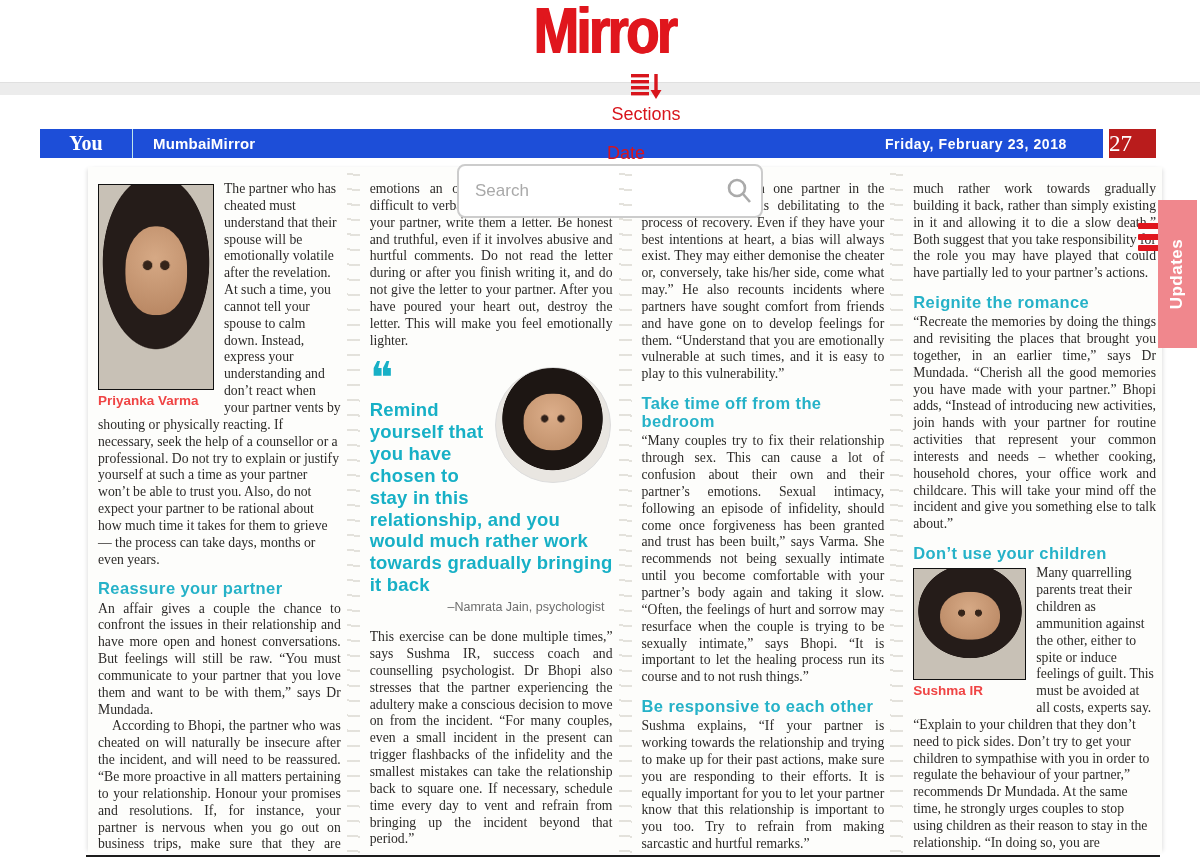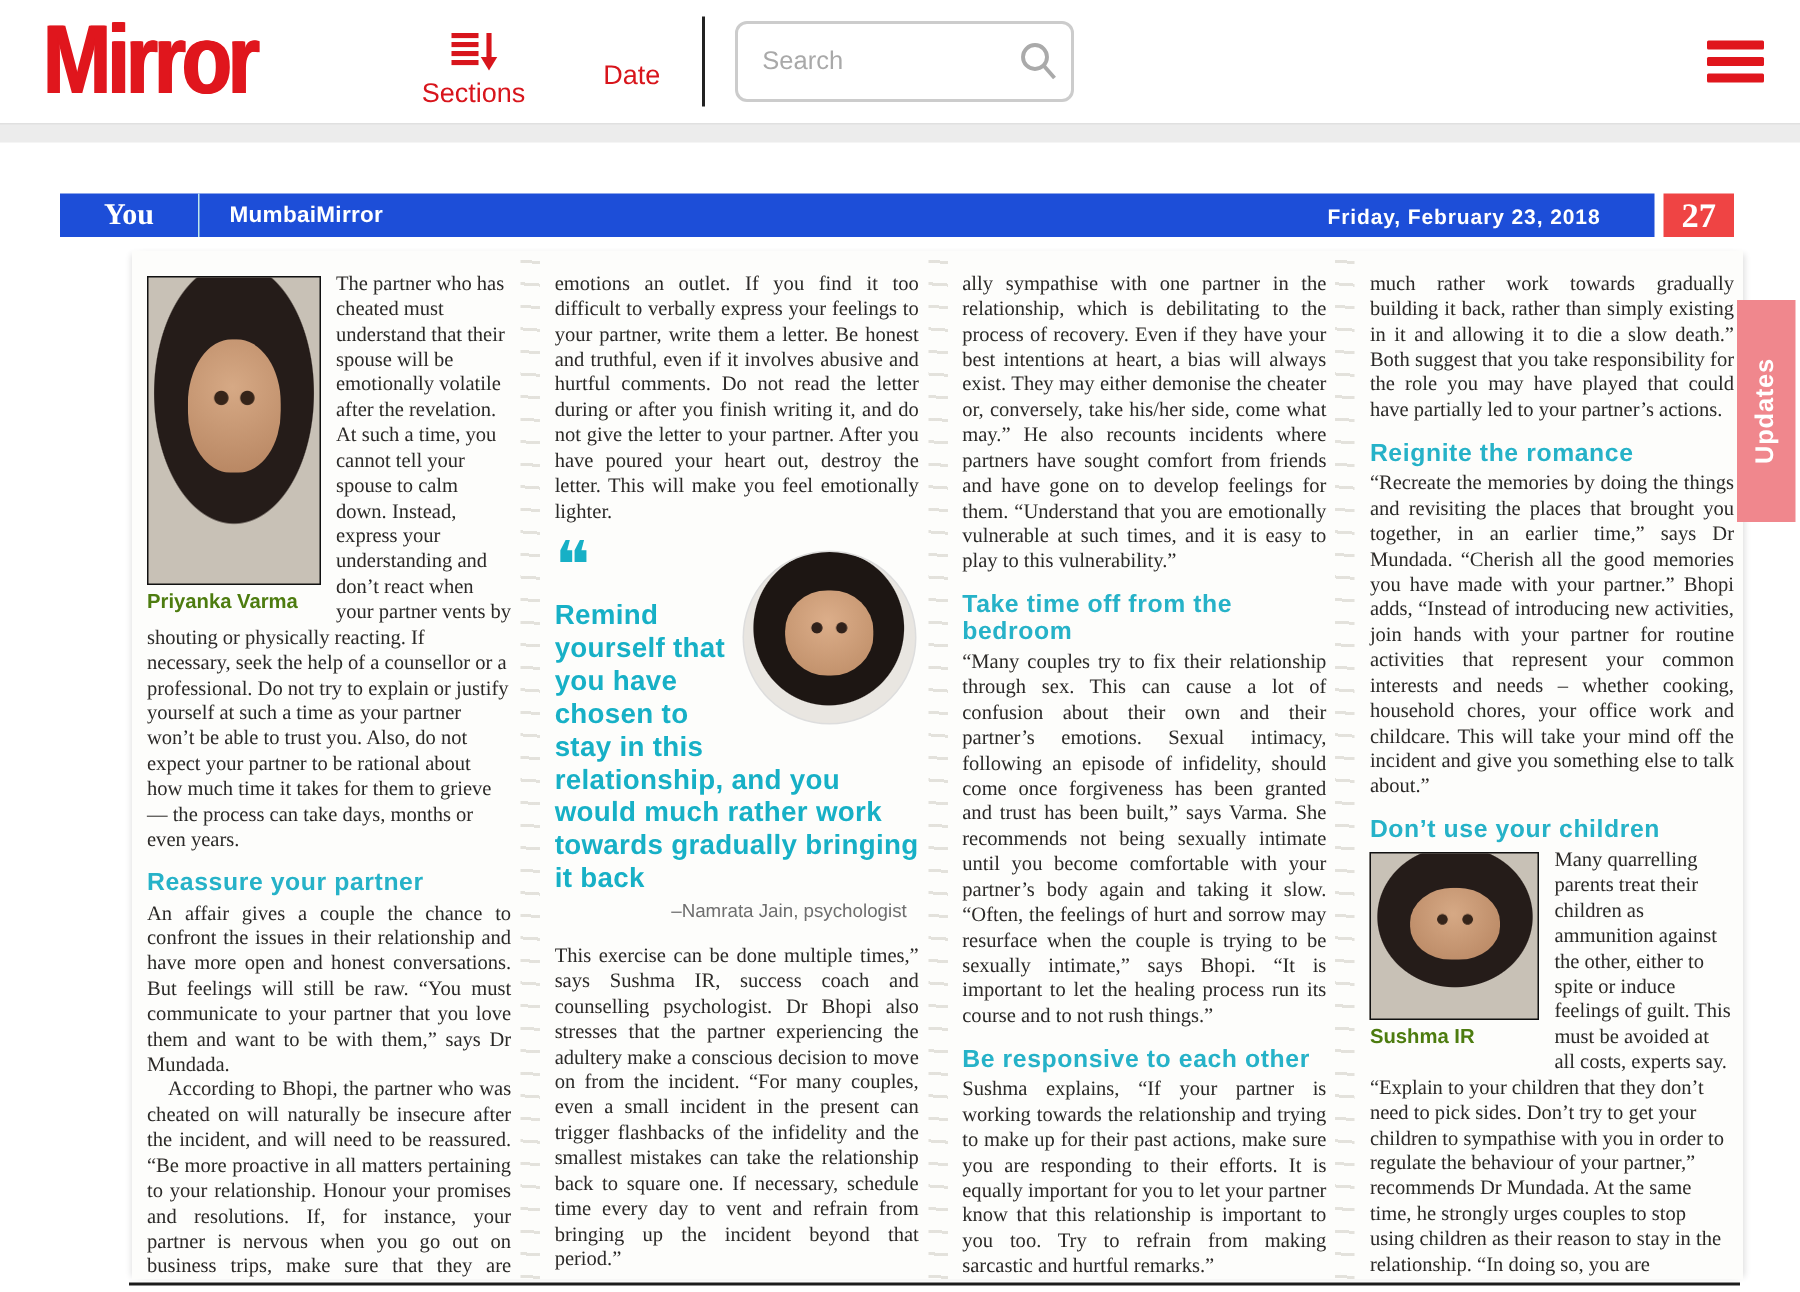"Mirror" .site-header { flex-direction: none -> column }
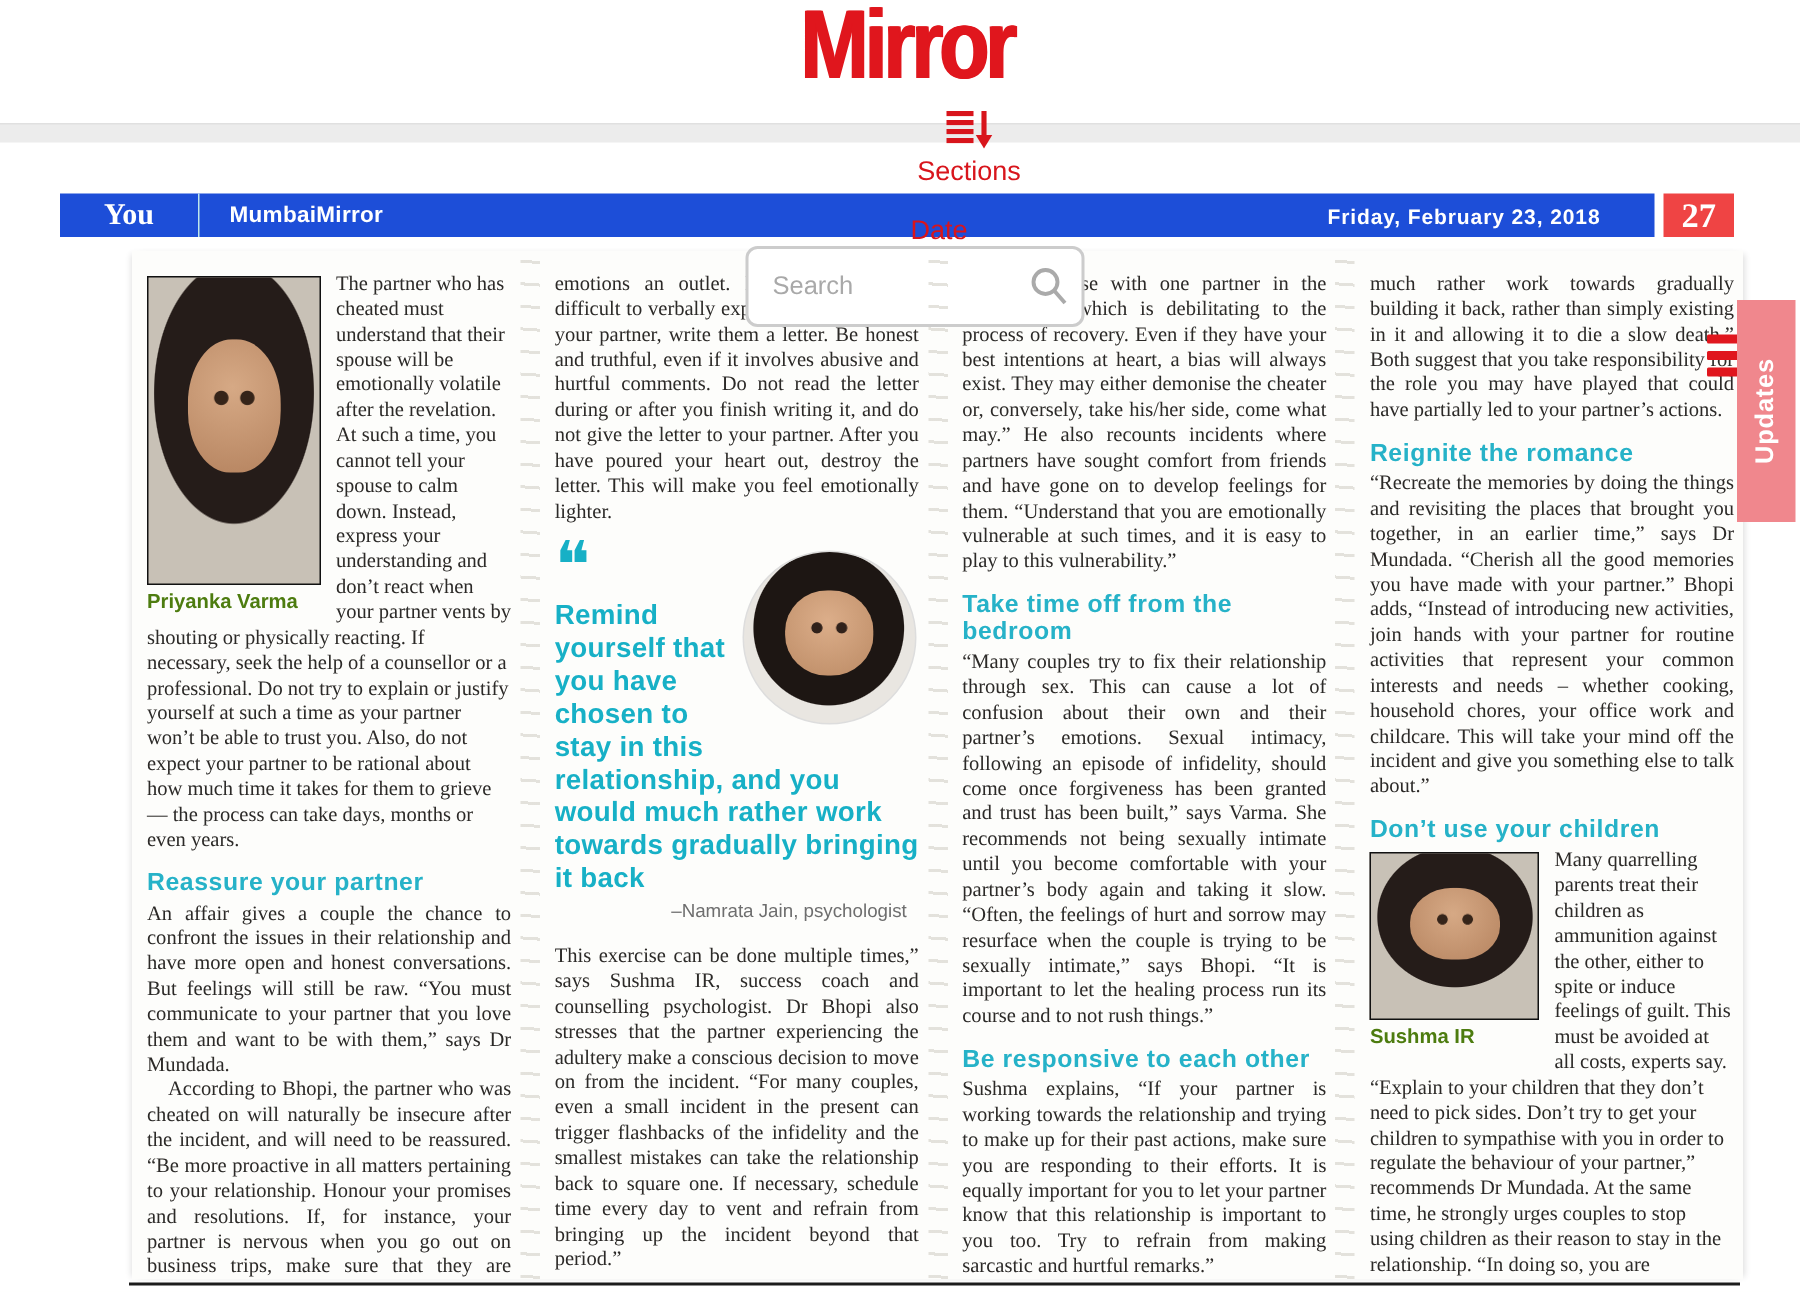"27" .banner-pageno { background: #ef4444 -> #b91c1c; font-weight: bold -> normal; text-align: center -> none }
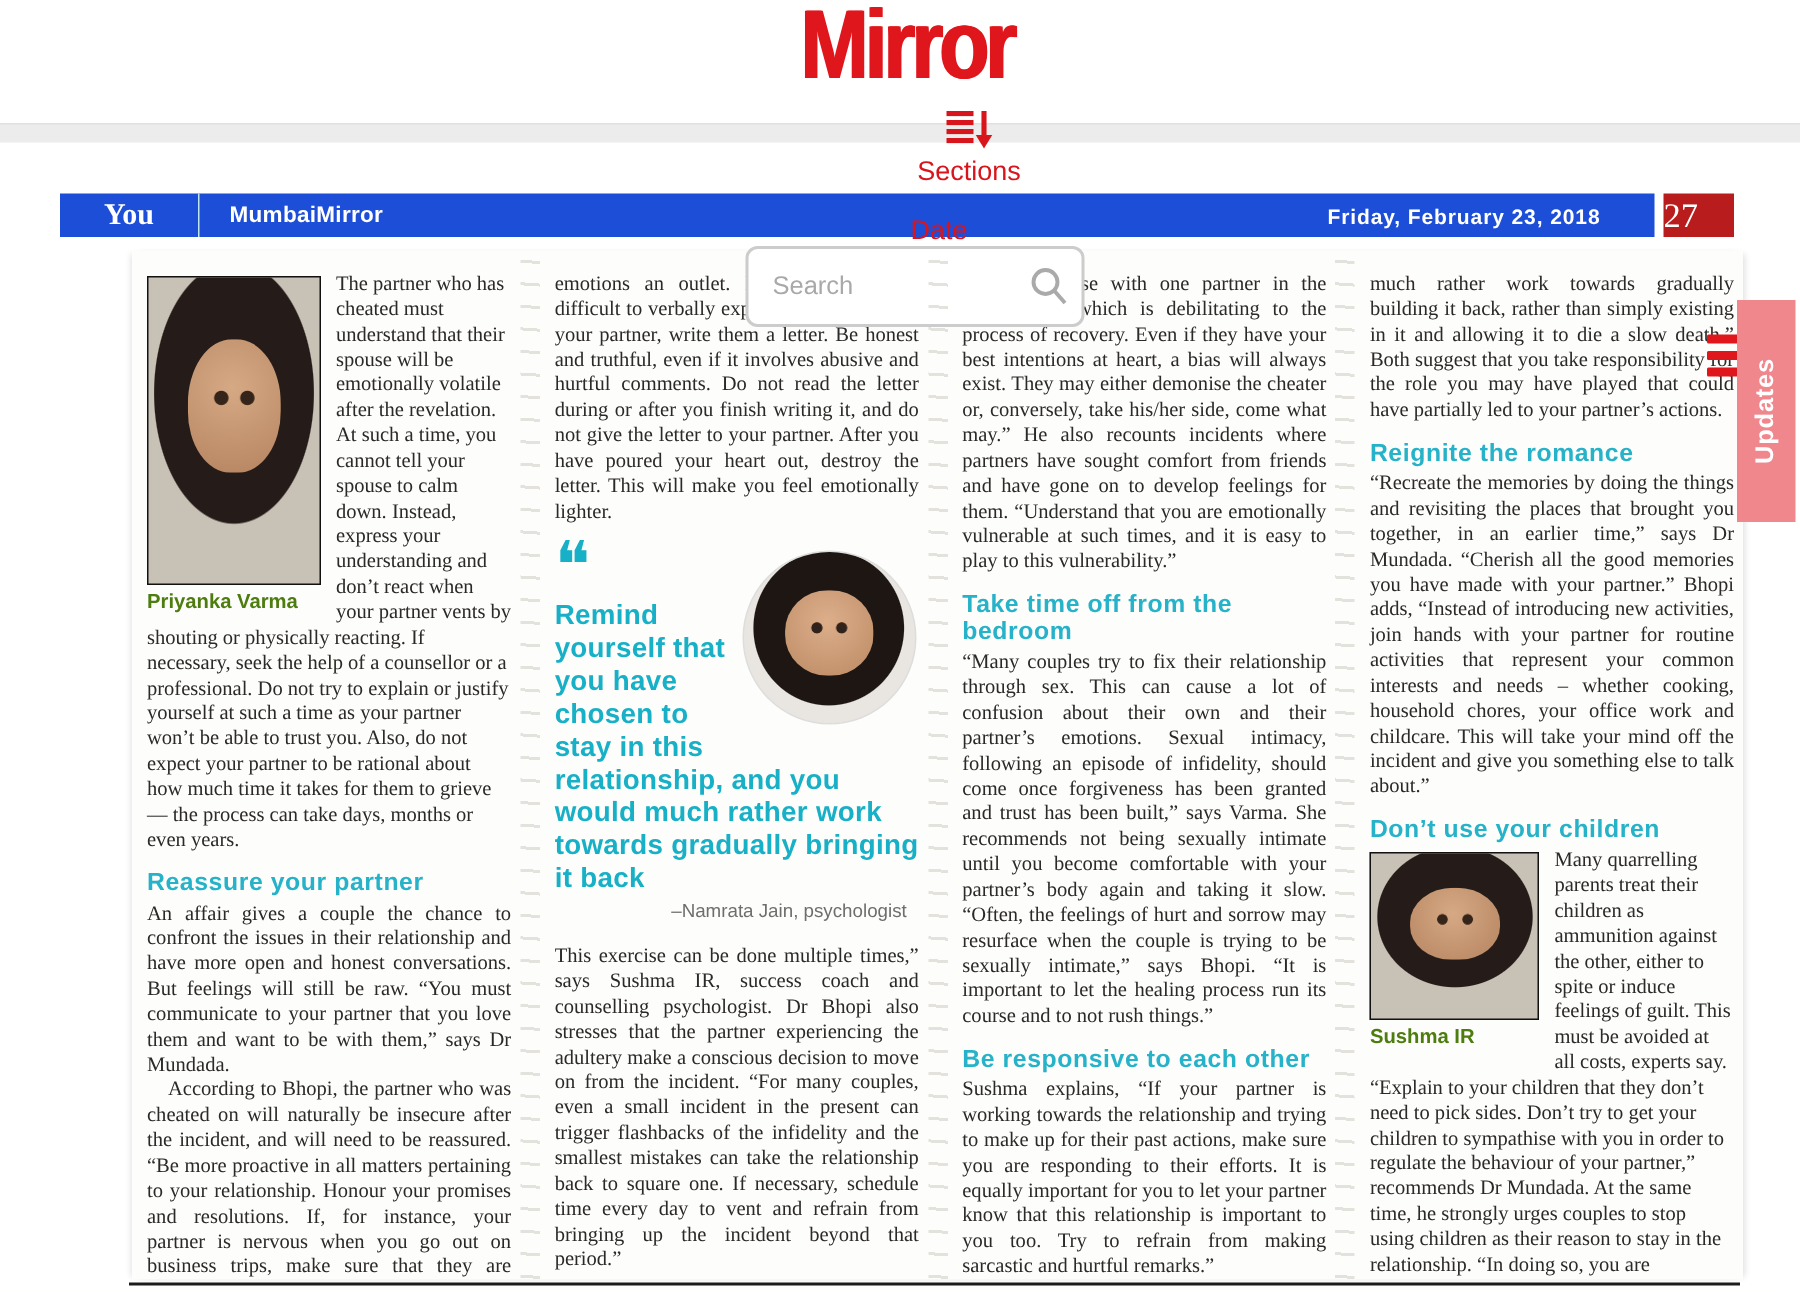"Search" .searchbox input { width: 226px -> 306px }
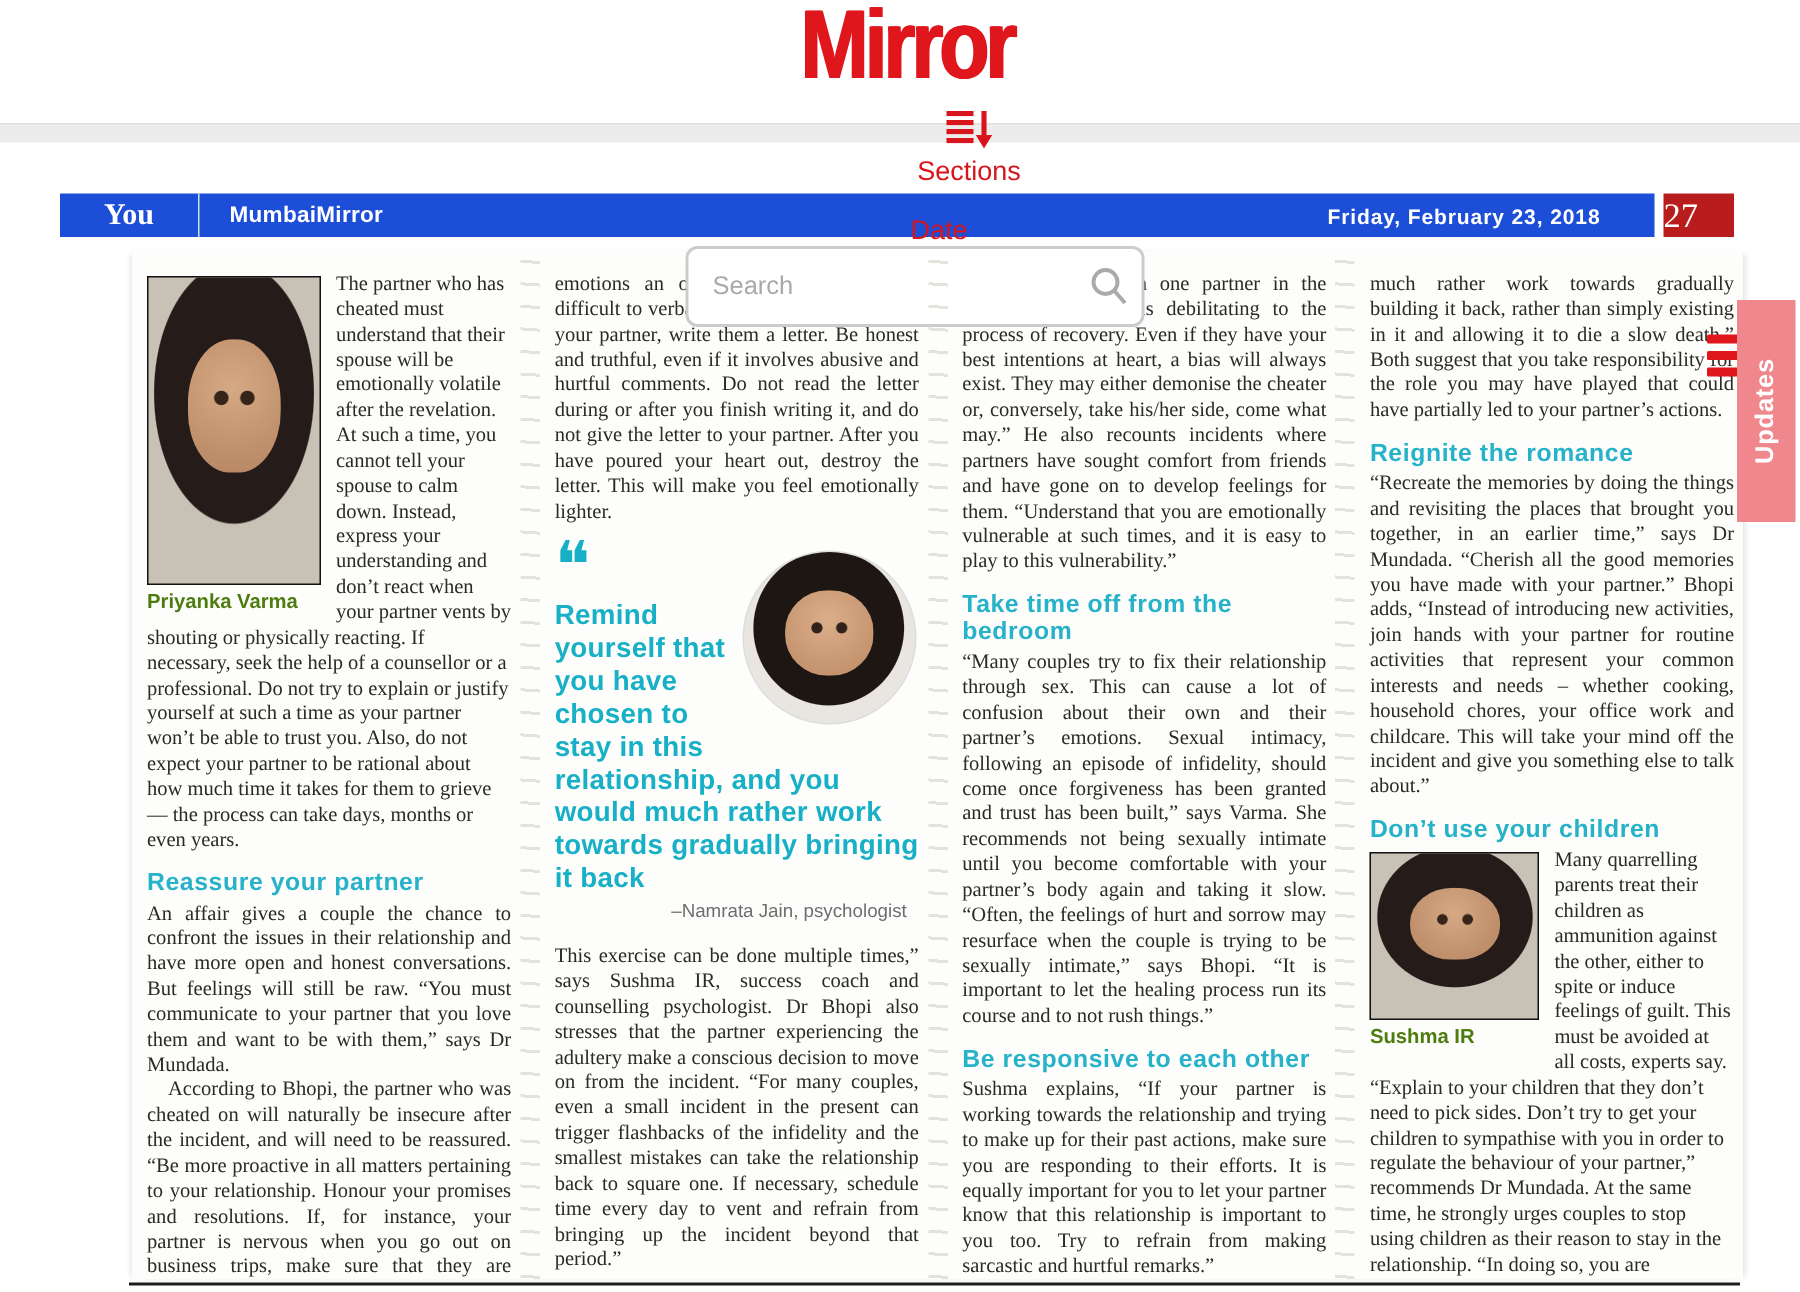"Priyanka Varma" .caption { color: #4d7c0f -> #ef4444 }
